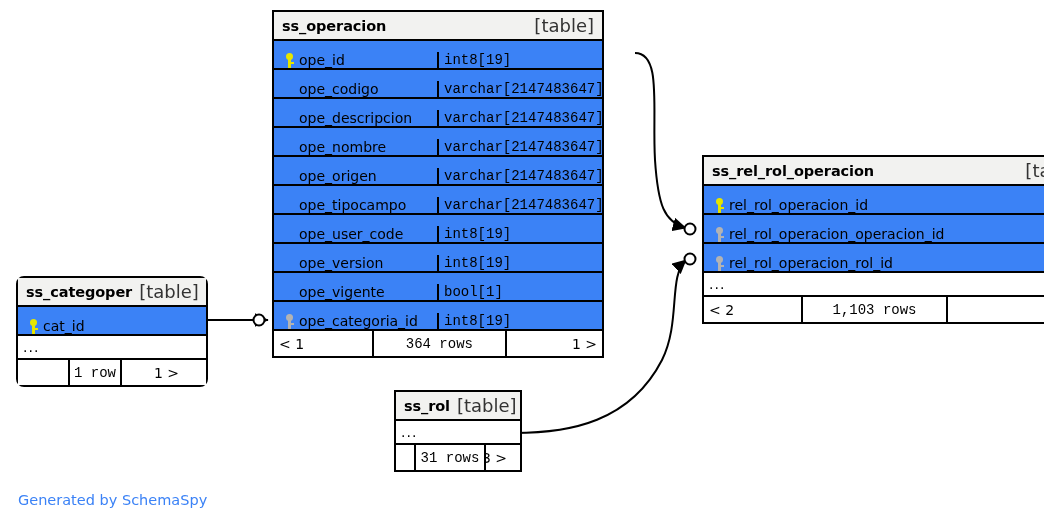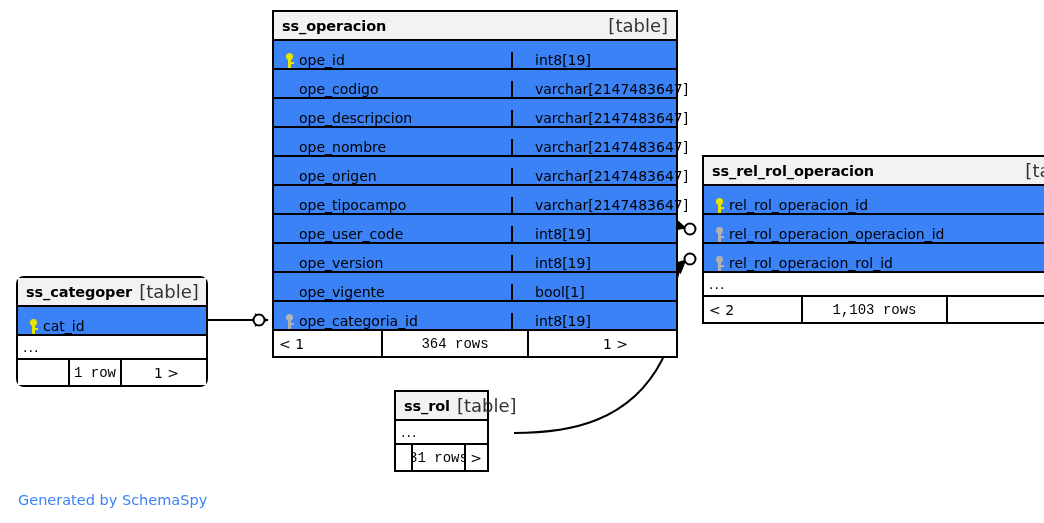"ss_operacion" #t-operacion { width: 406px -> 332px }
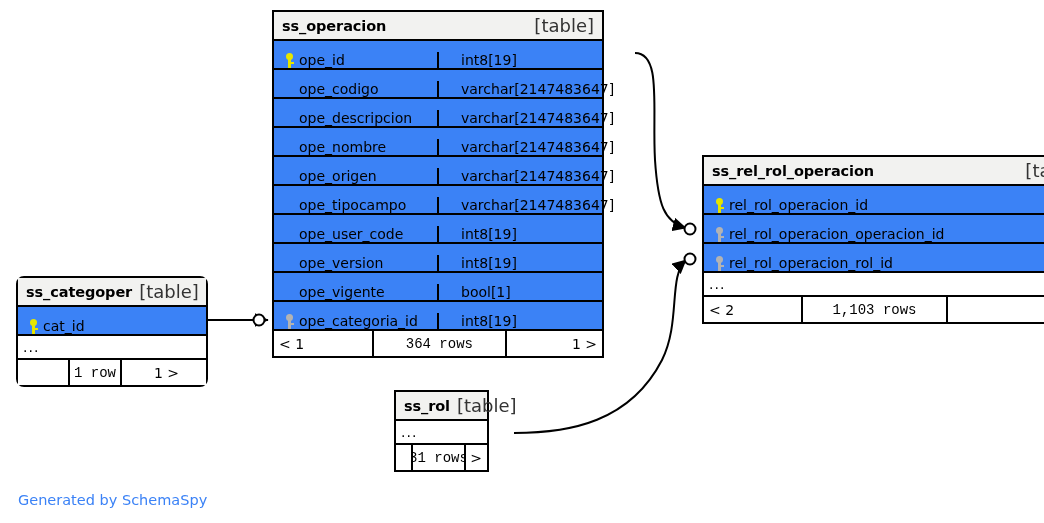"int8[19]" .cell-type { font-family: none -> Liberation Mono, monospace; padding-left: 22px -> 5px }
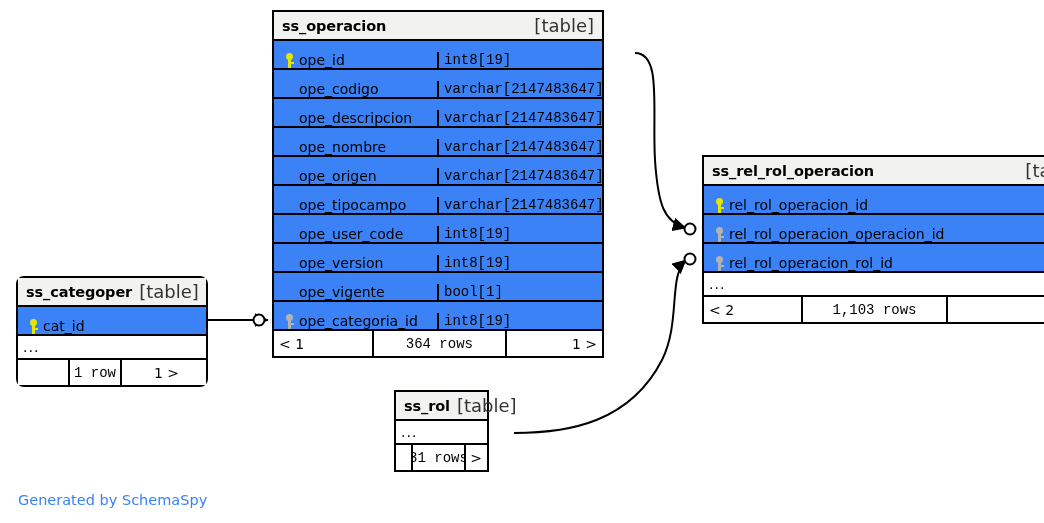"ss_rol" #t-rol { width: 95px -> 128px }
